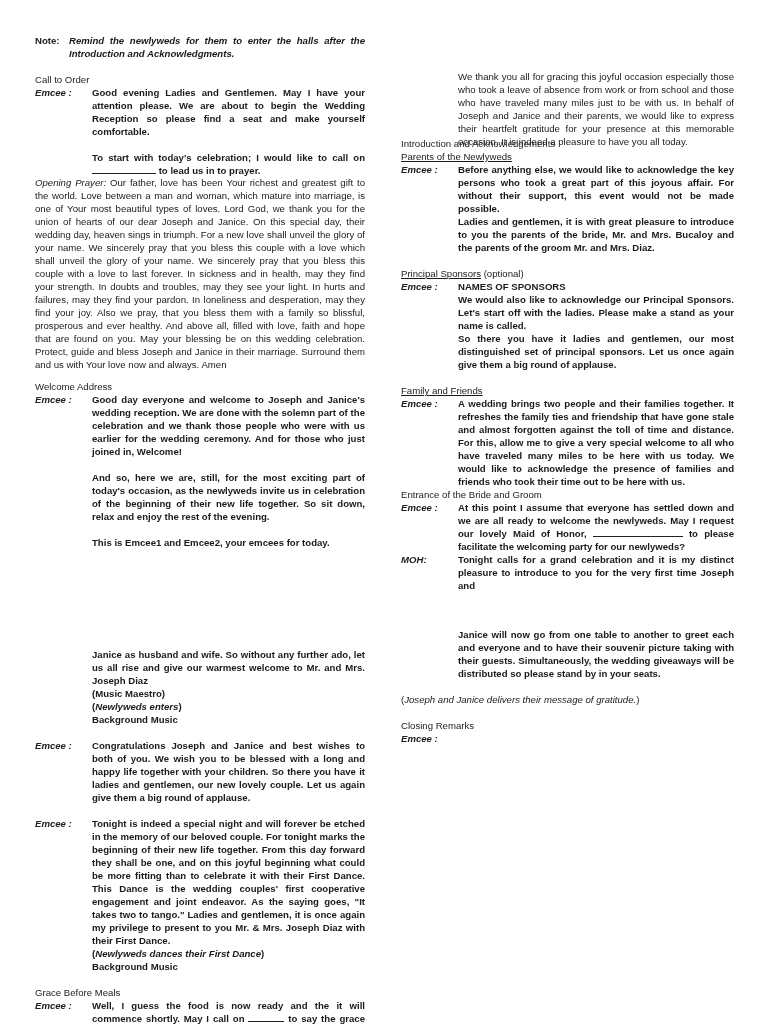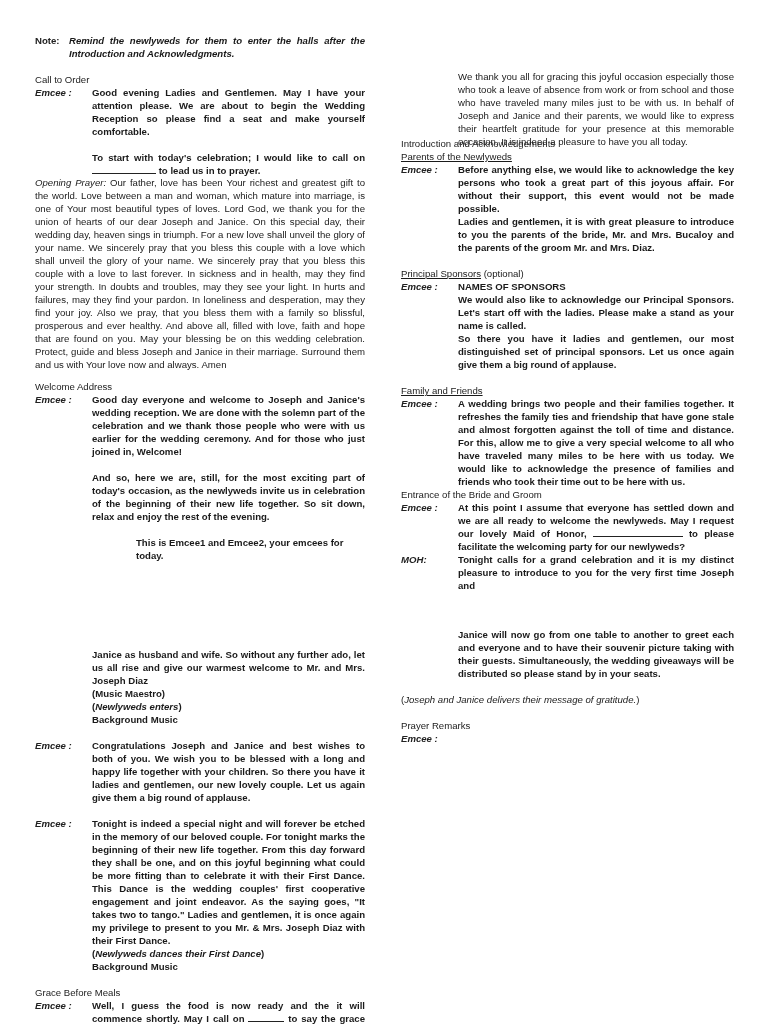"This is Emcee1 and Emcee2," p { margin-left: 44px -> none }
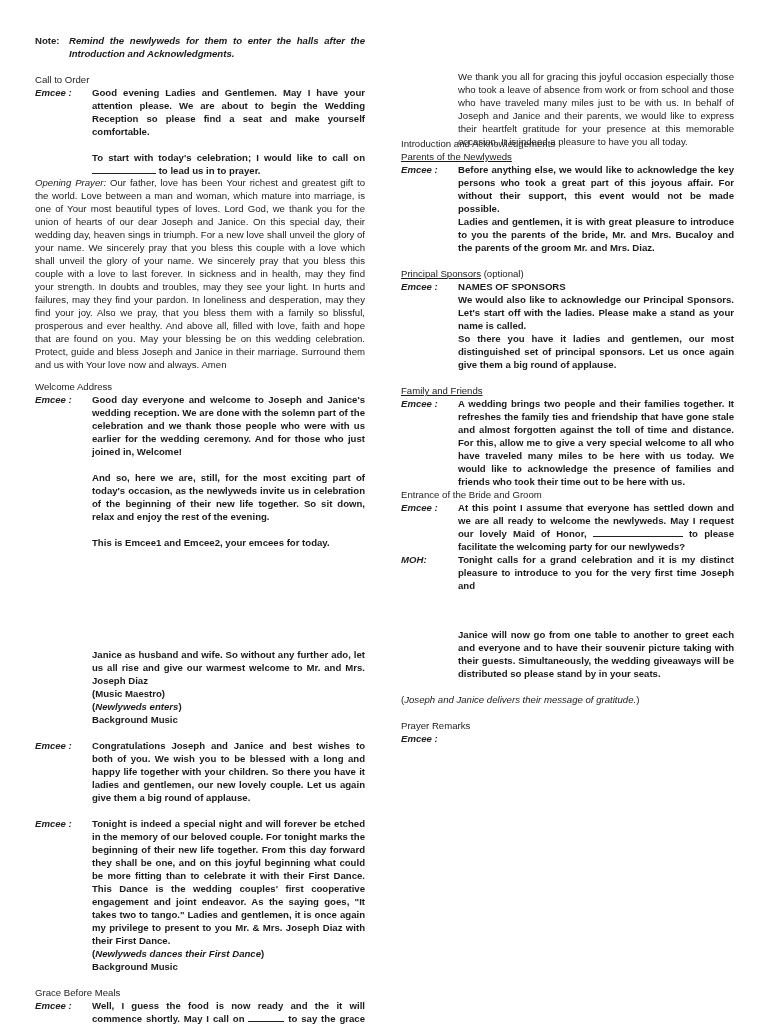"Prayer Remarks" div.heading { text: Prayer -> Closing }
